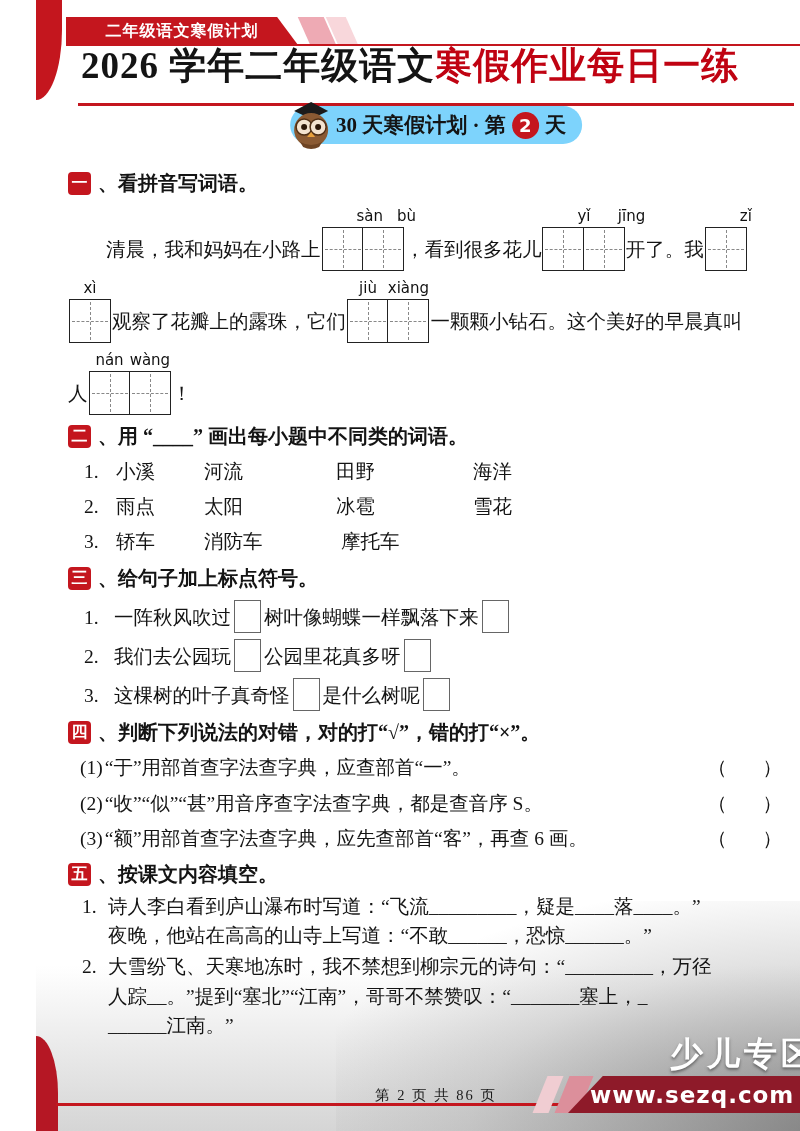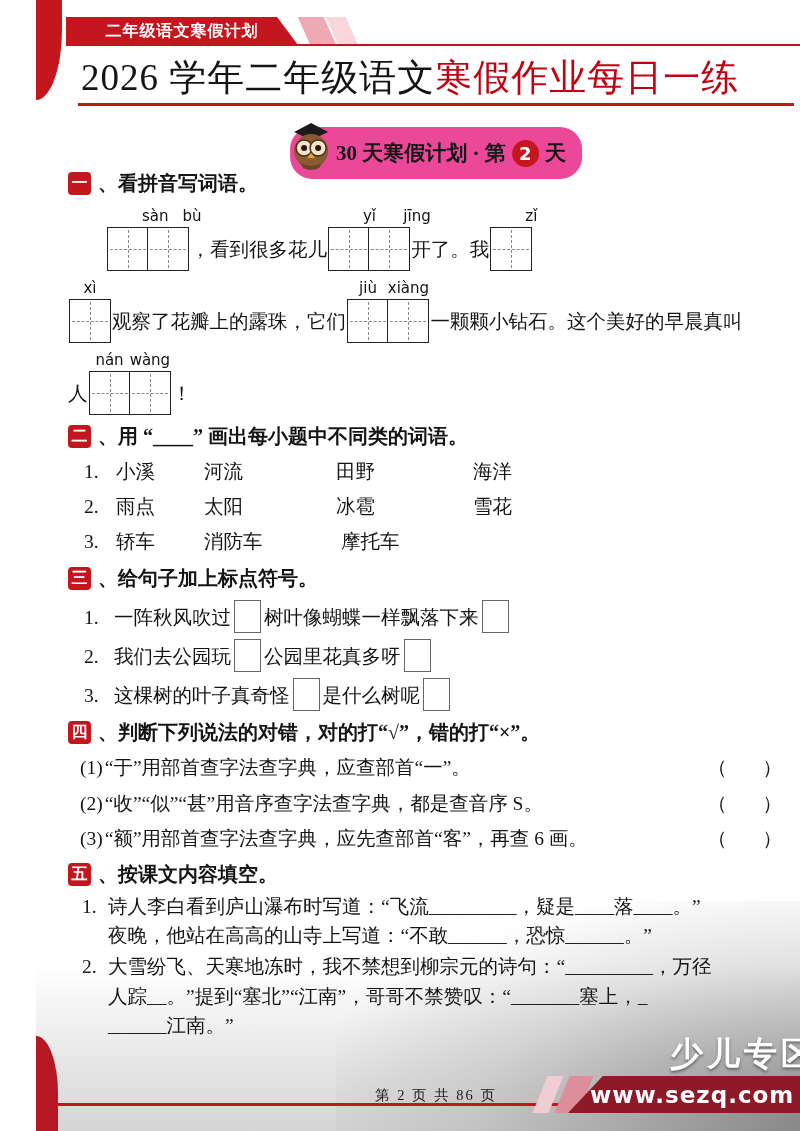"2026 学年二年级语文寒假作业每日一练" .title { font-weight: 400 -> 700; top: 53px -> 41px }
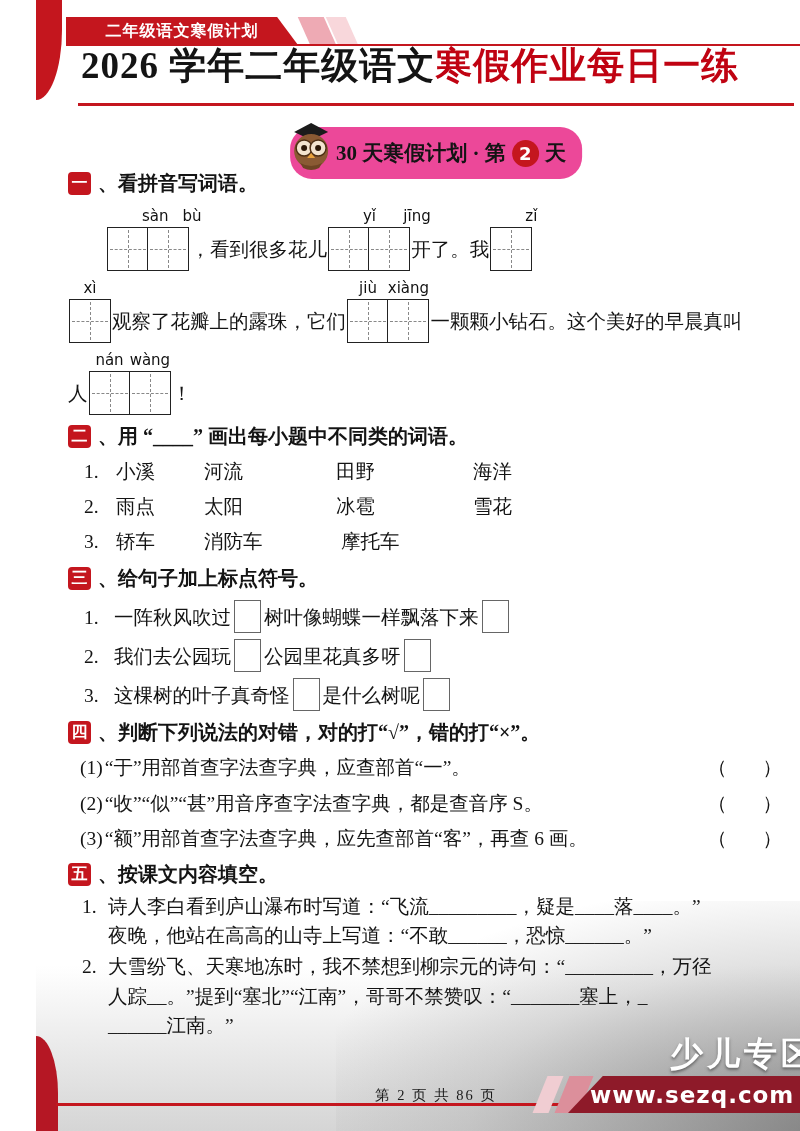"30 天寒假计划 · 第" .pill { background: #ec4899 -> #7dd3fc; height: 52px -> 38px; top: 127px -> 106px }
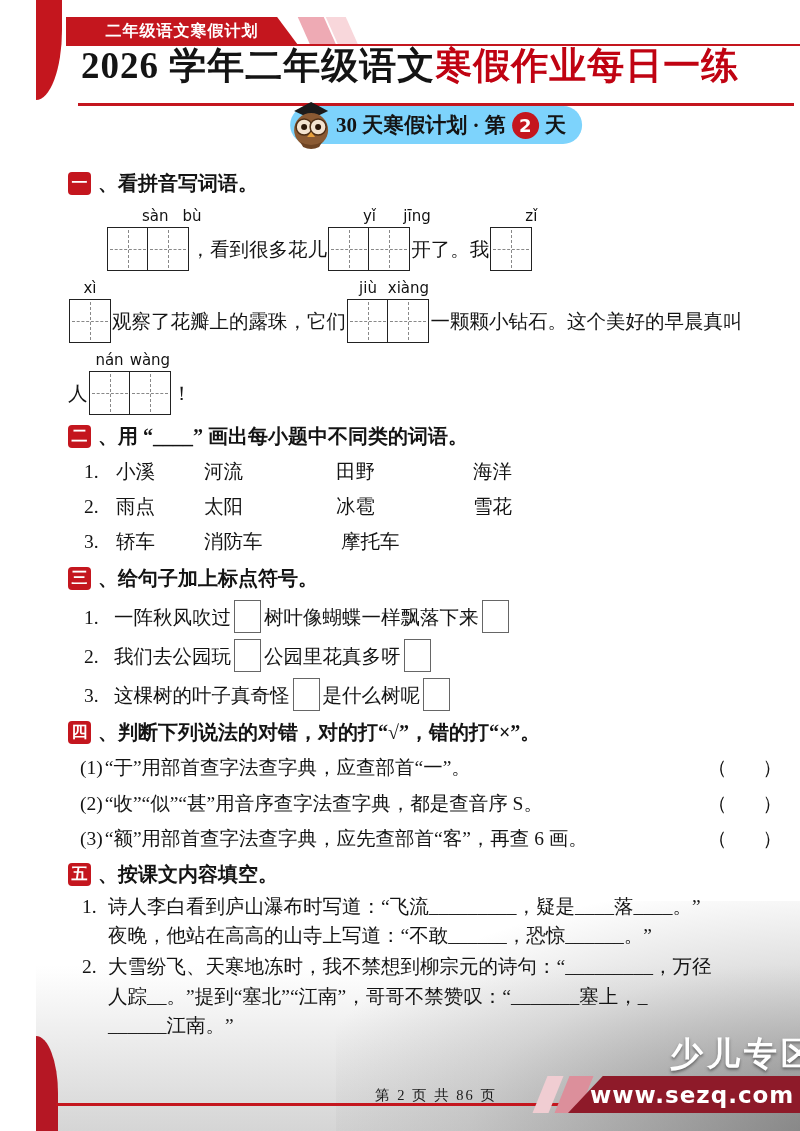"清晨，我和妈妈在小路上" span { html: none -> <span>清晨，我和妈妈在小路上</span> }
